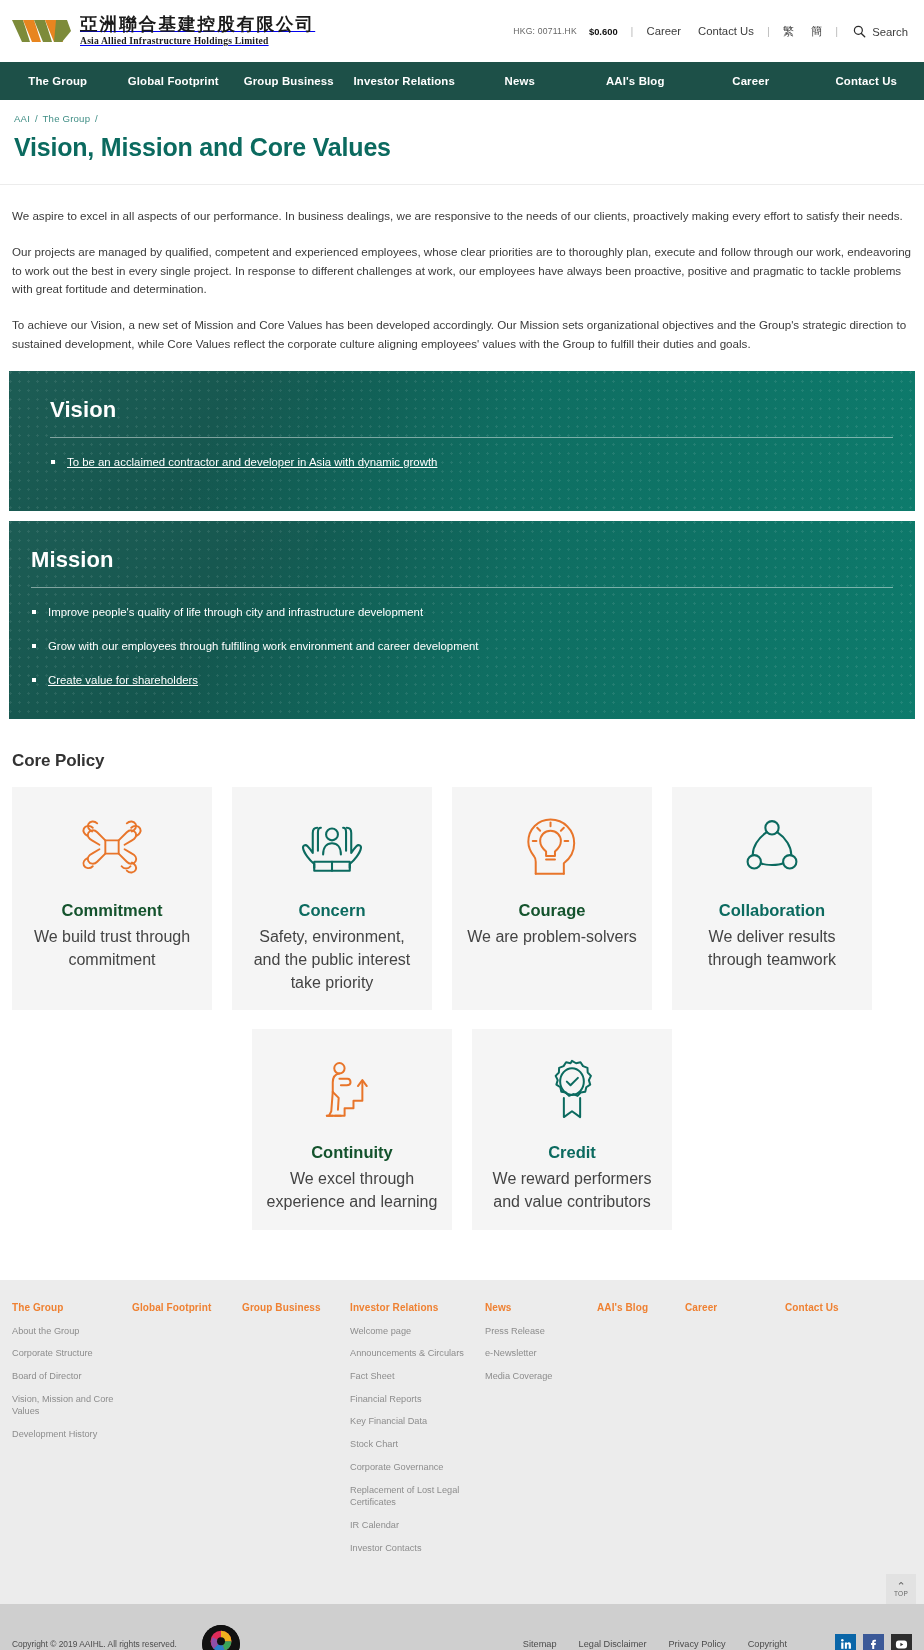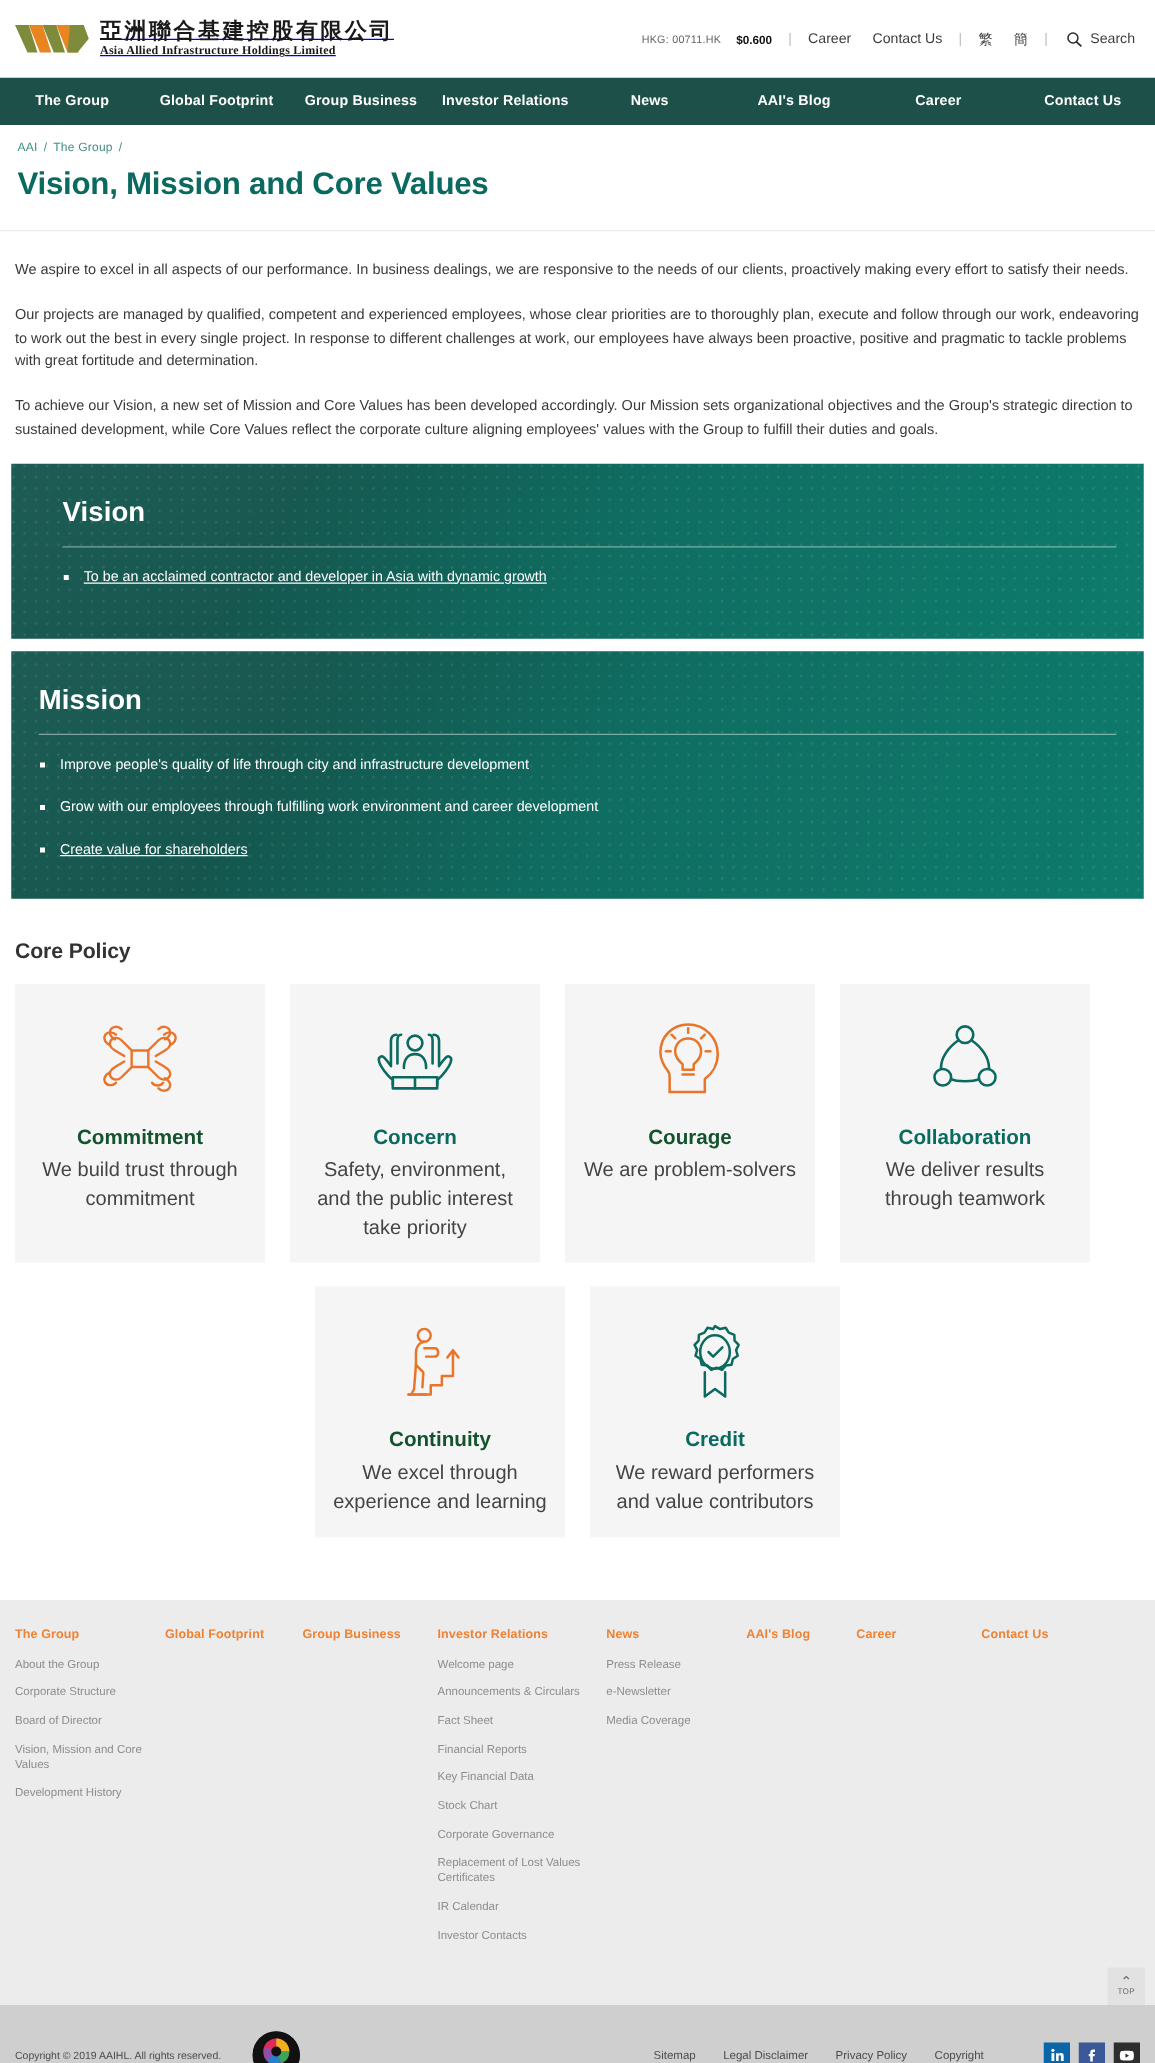"Search" .search-box { align-items: center -> flex-end }
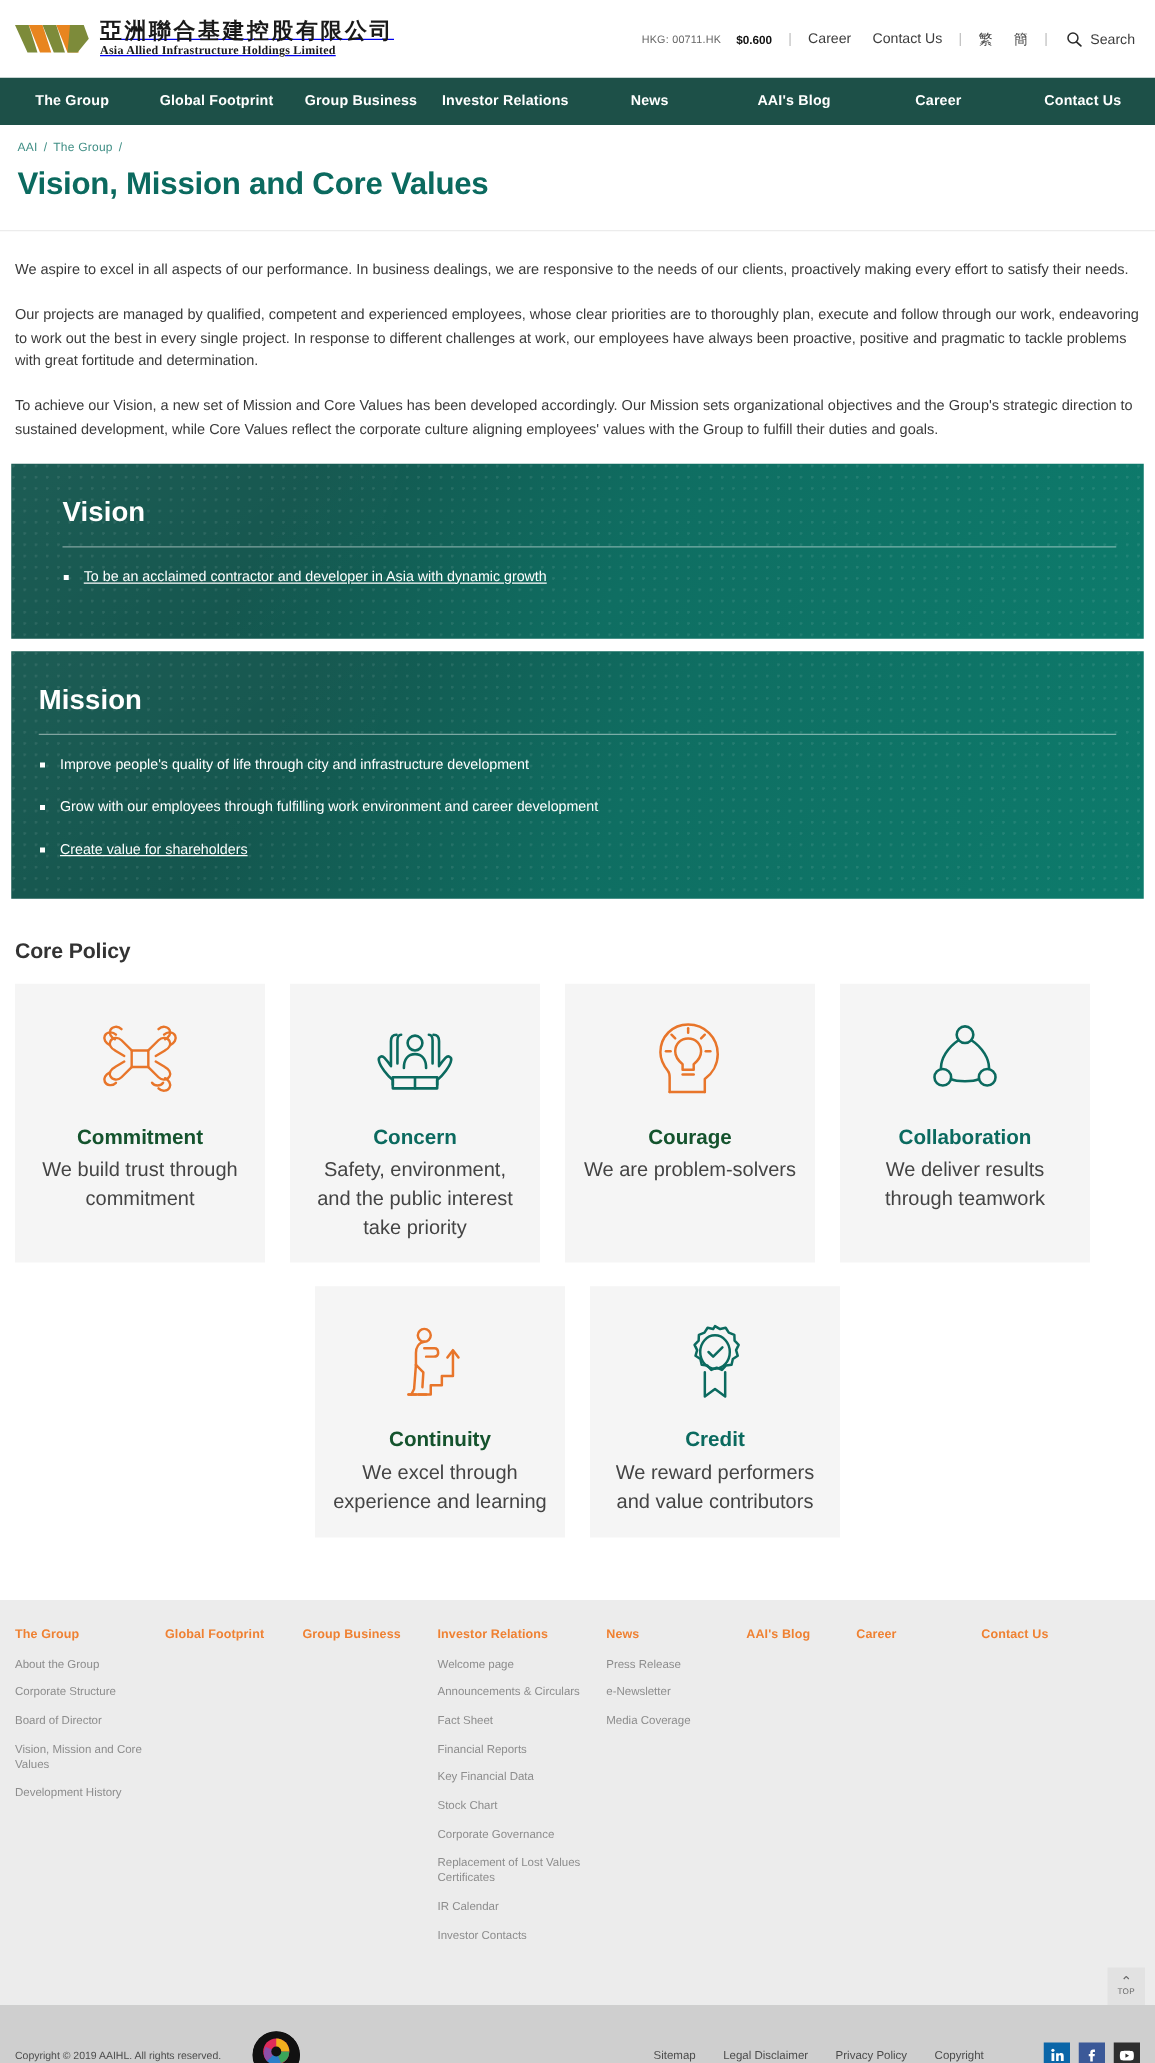"Replacement of Lost Values Certificates" a.fcol-link { text: Values -> Legal }
